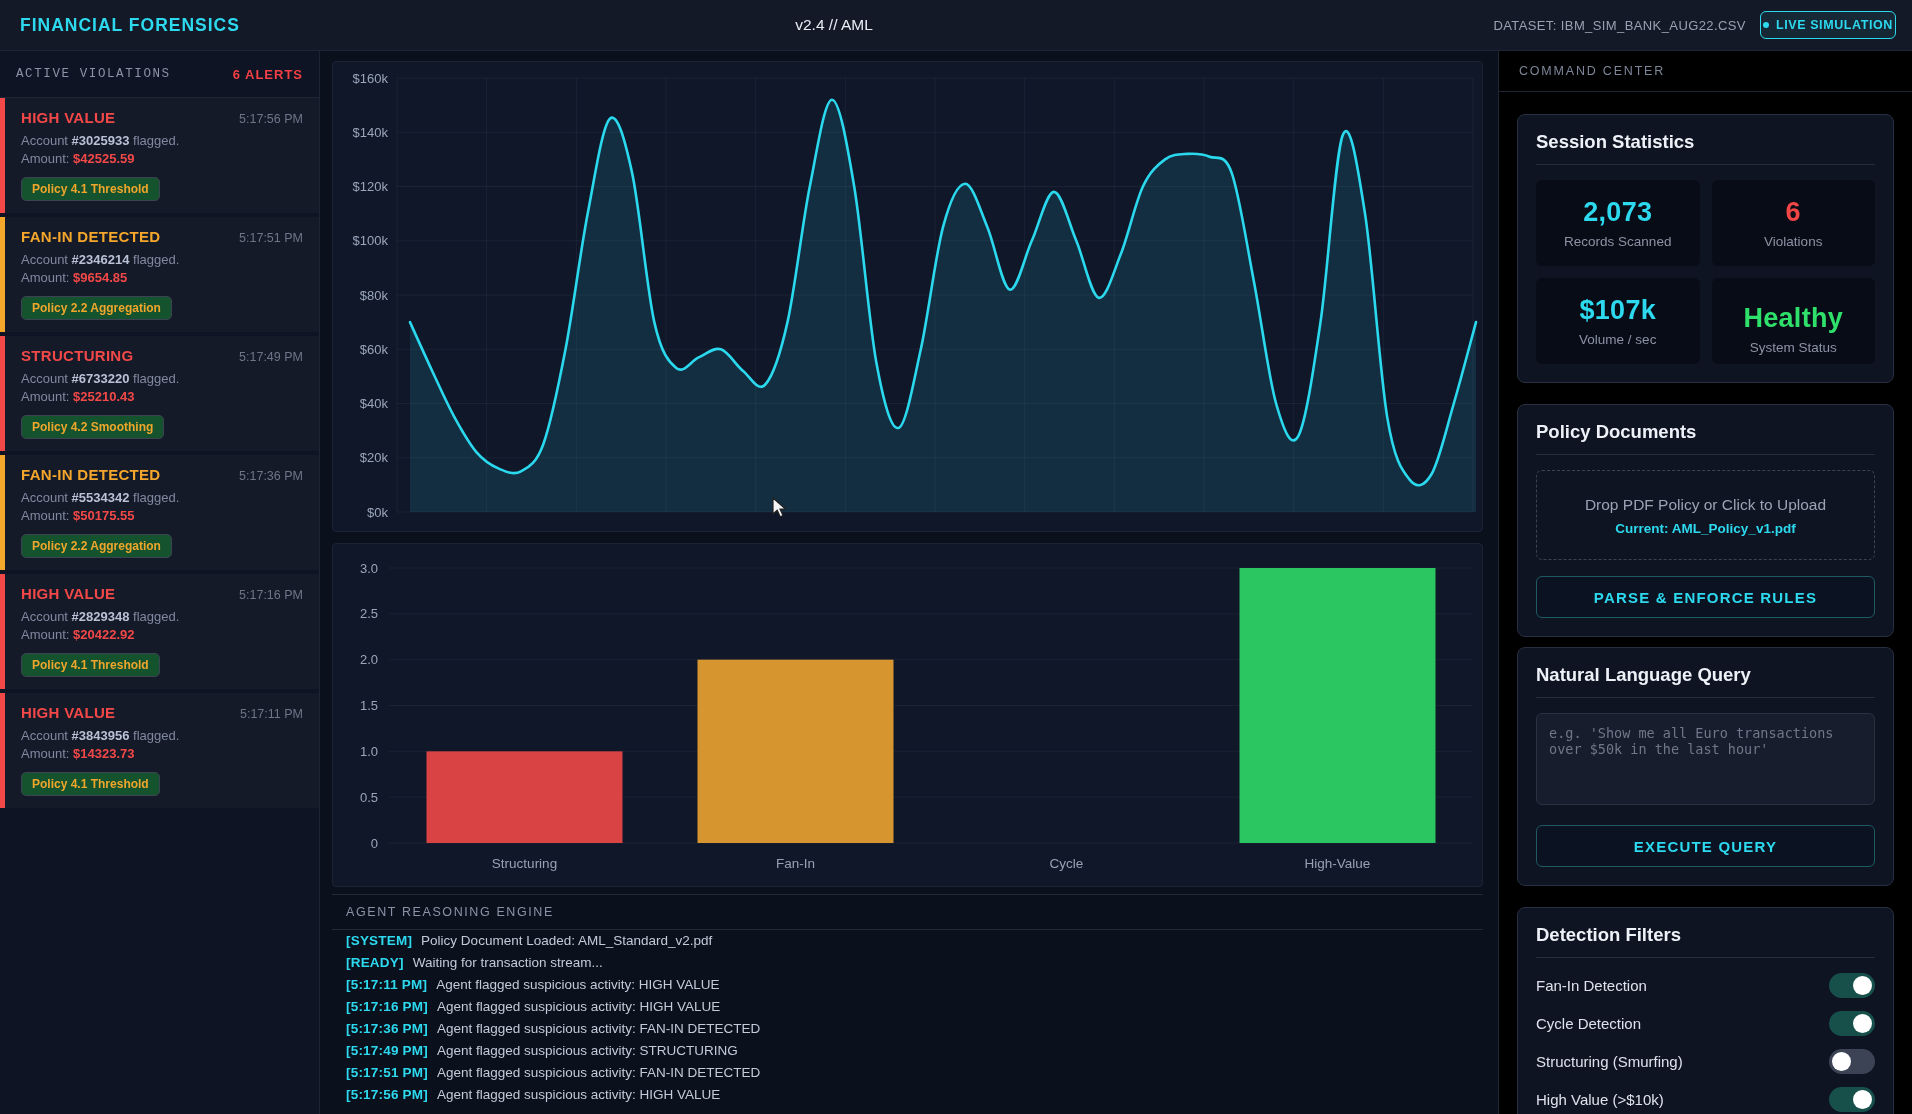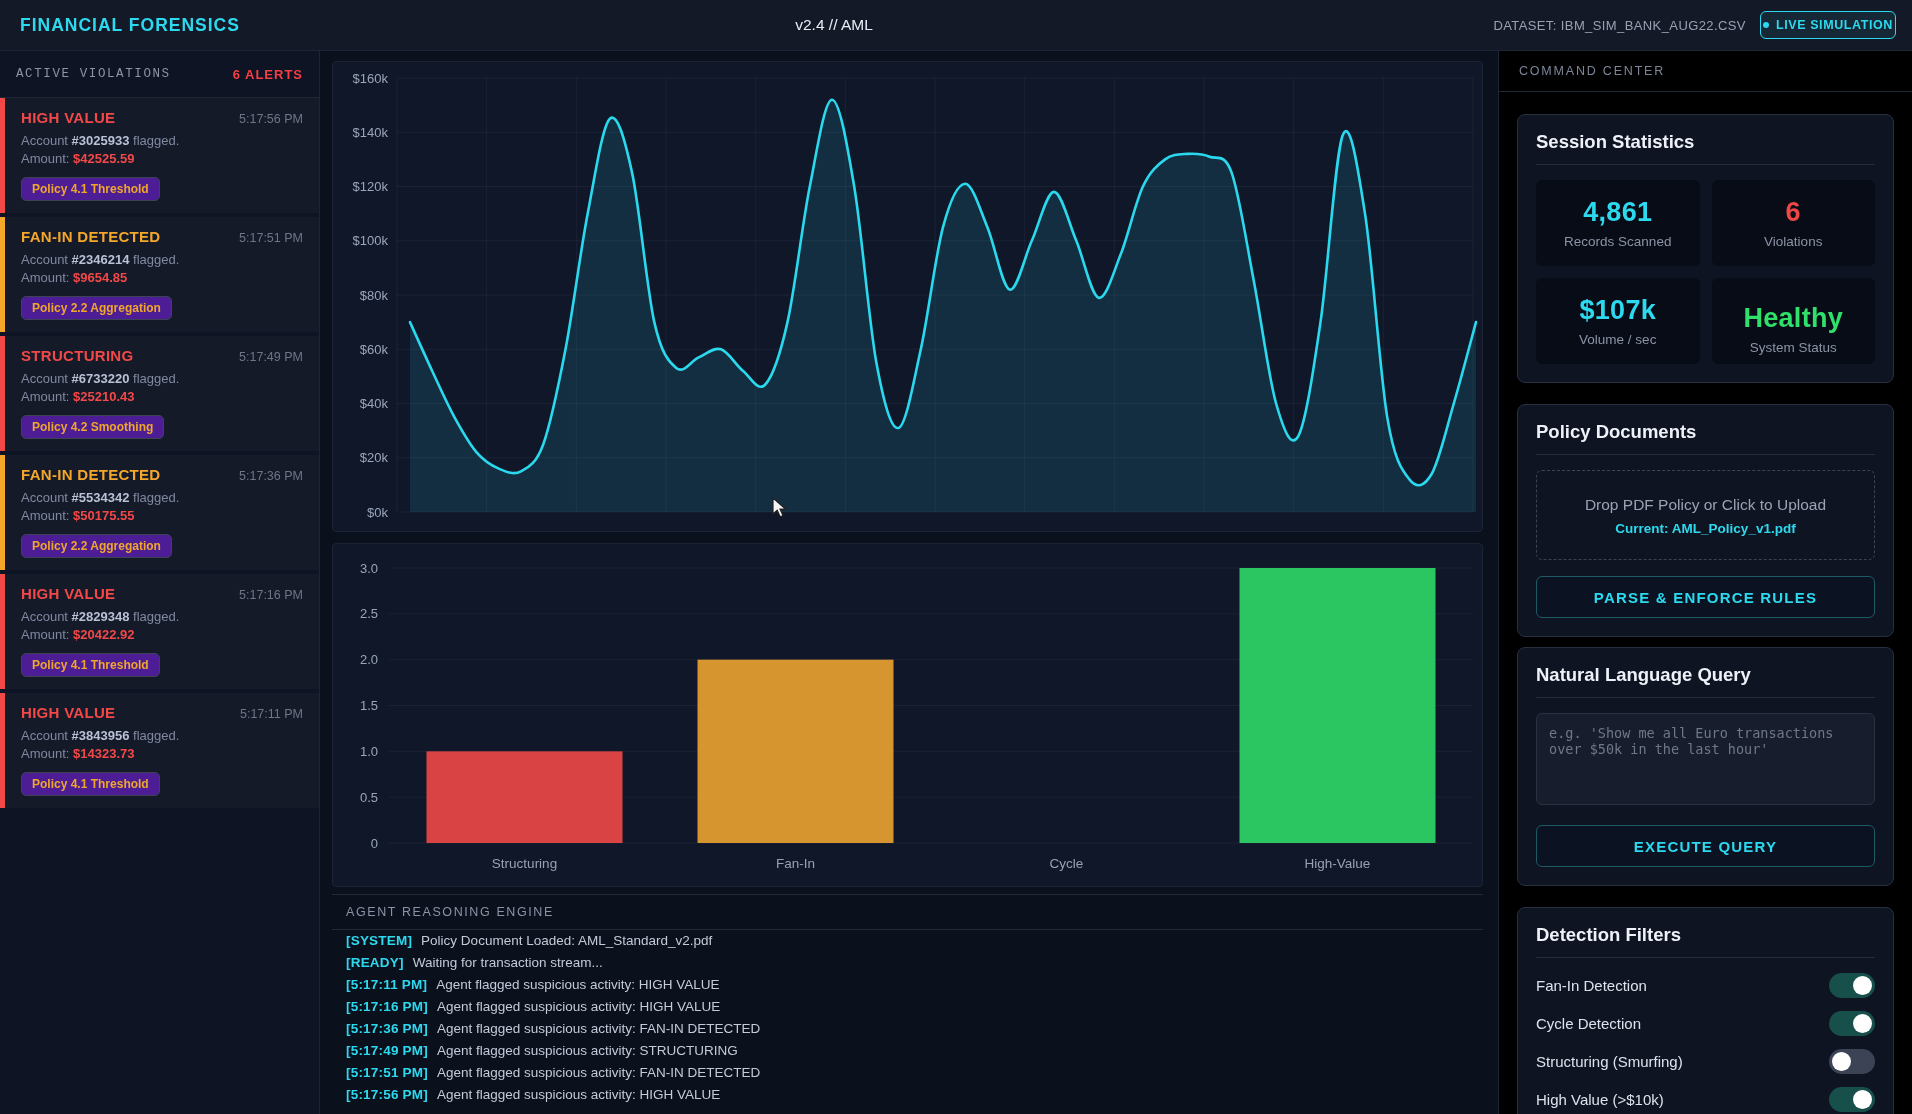"Policy 4.1 Threshold" .vio-chip { background: #4c1d95 -> #14532d }
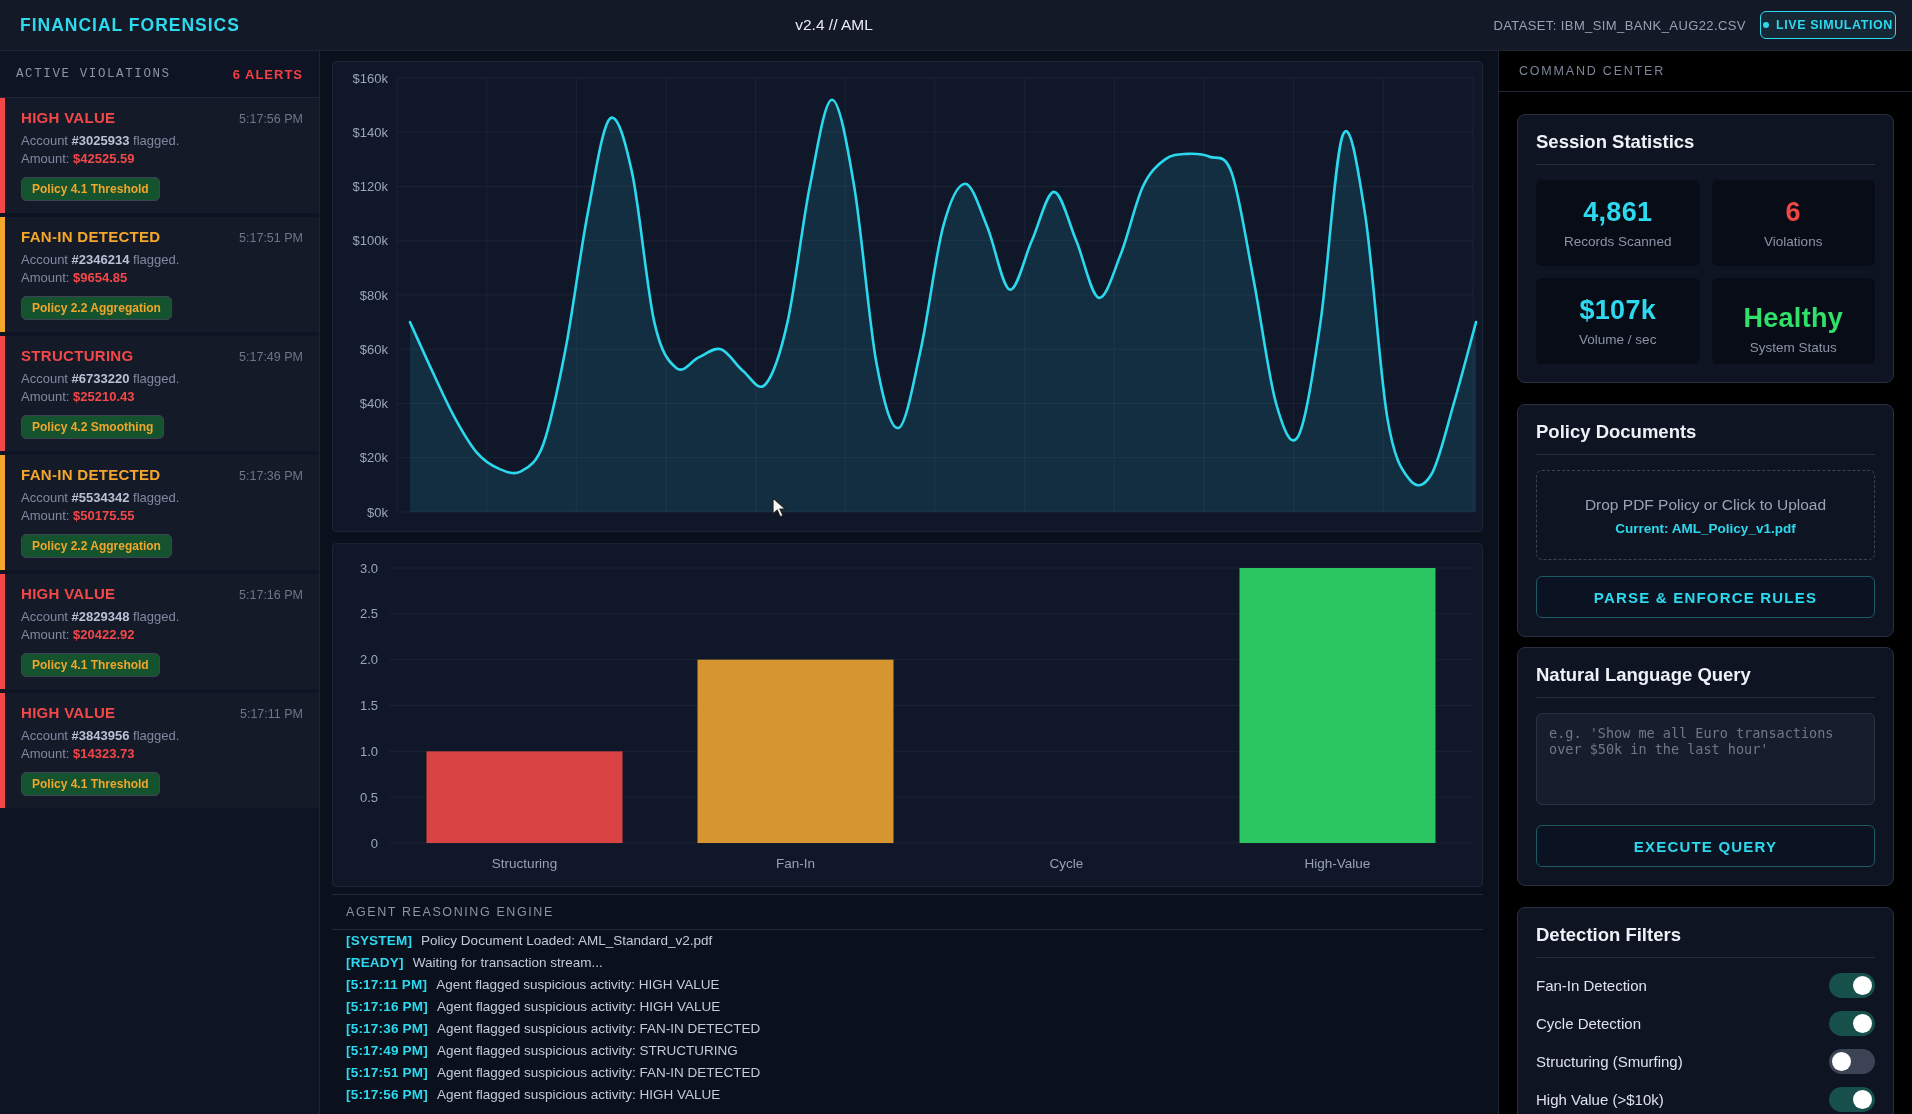"4,861" div.stat-value { text: 4,861 -> 2,073 }
